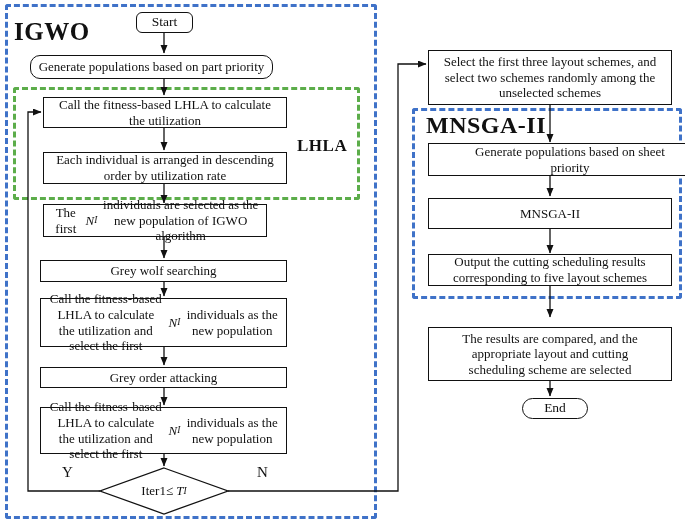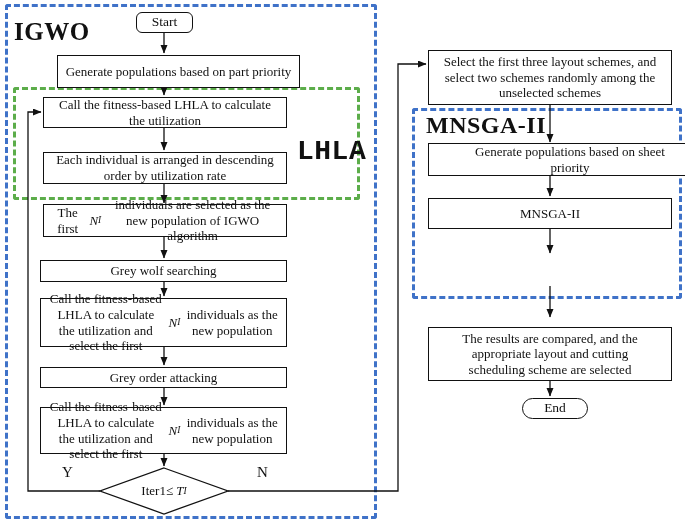"Generate populations based on part" div.box { border-radius: none -> 10px; height: 33px -> 24px; left: 57px -> 30px }
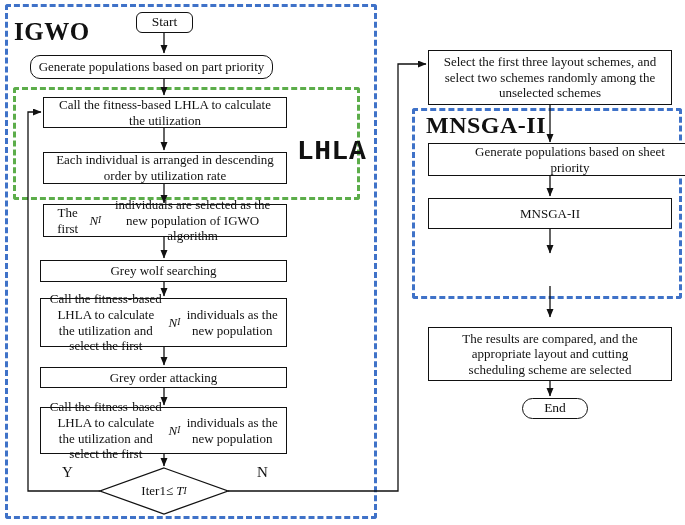"LHLA" div.glabel { font-family: Liberation Mono, monospace -> none; font-size: 28px -> 17px }
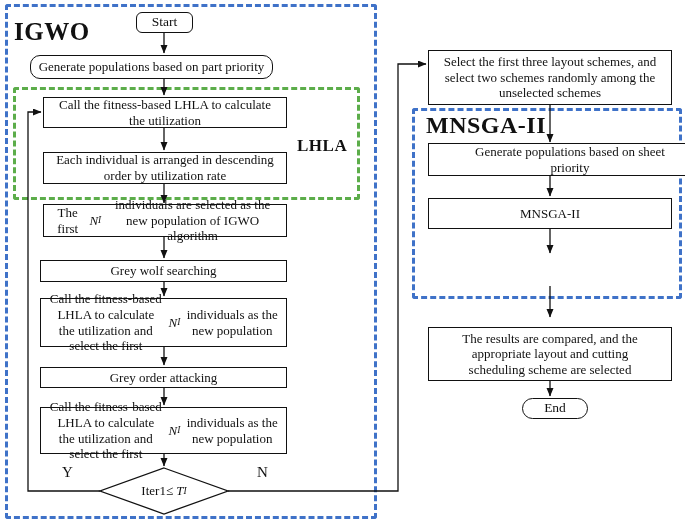"The first" div.box { width: 244px -> 224px }
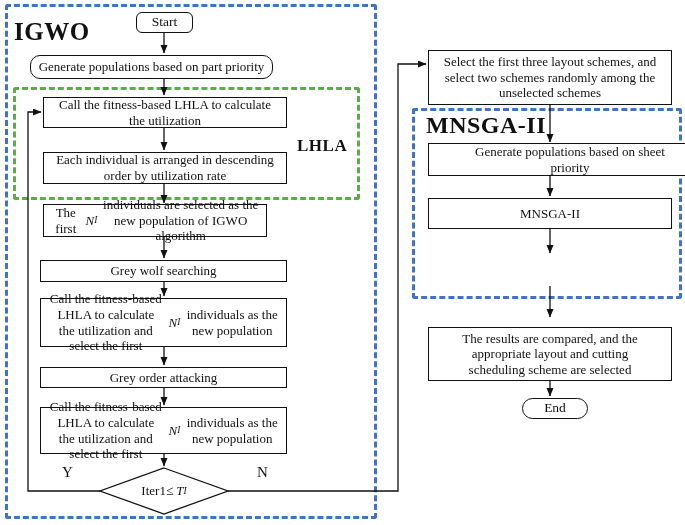"Output the cutting scheduling results" div.box { html: none -> <div>Output the cutting scheduling results corresponding to five layout schemes</div> }
